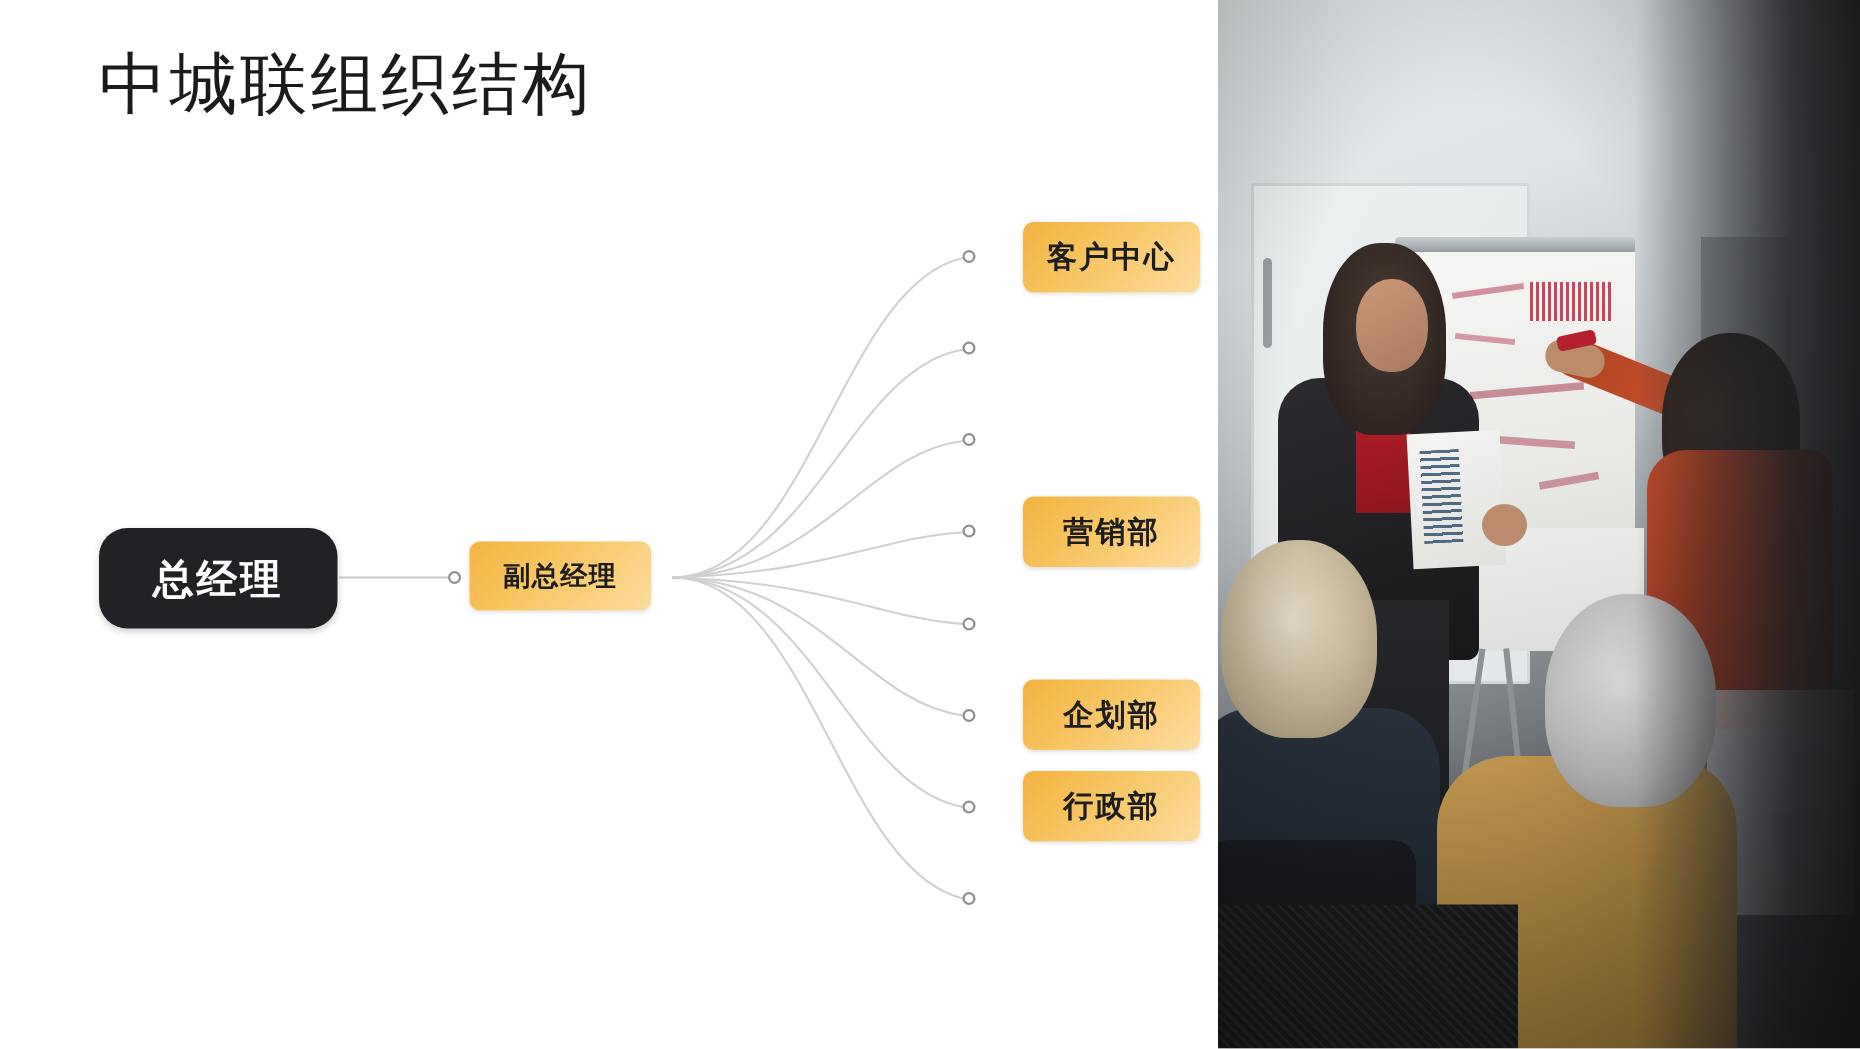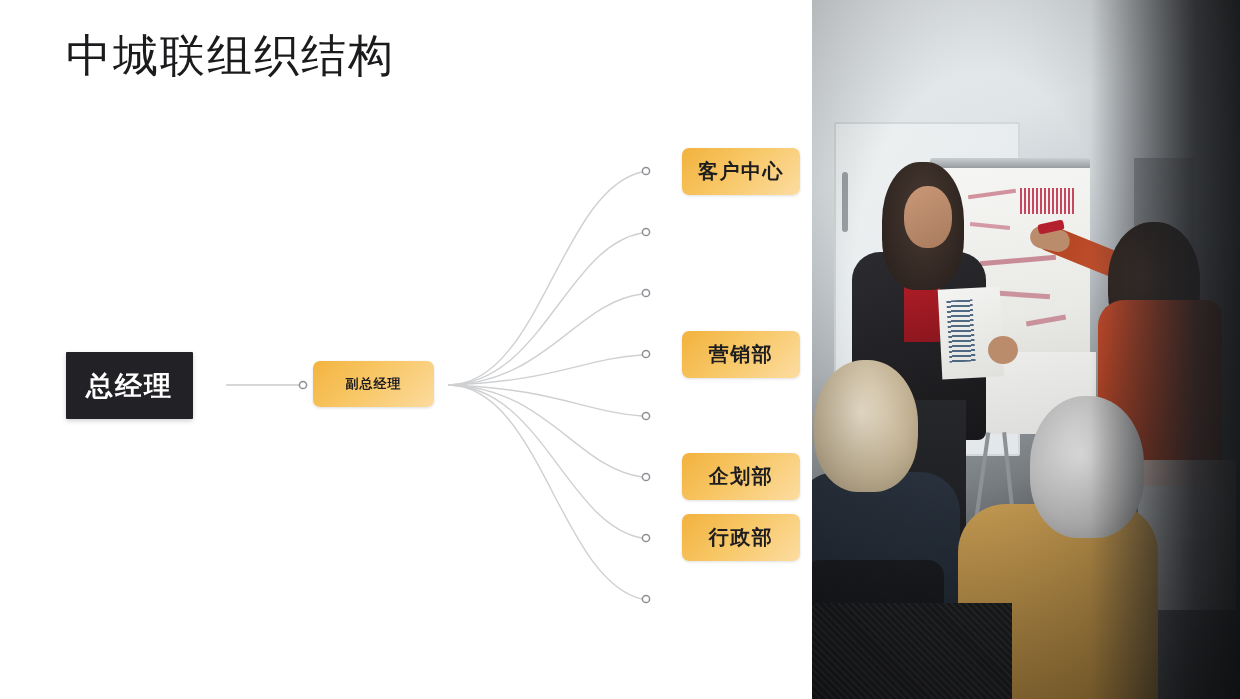"总经理" #node-root { border-radius: 1px -> 19px; width: 127px -> 159px }
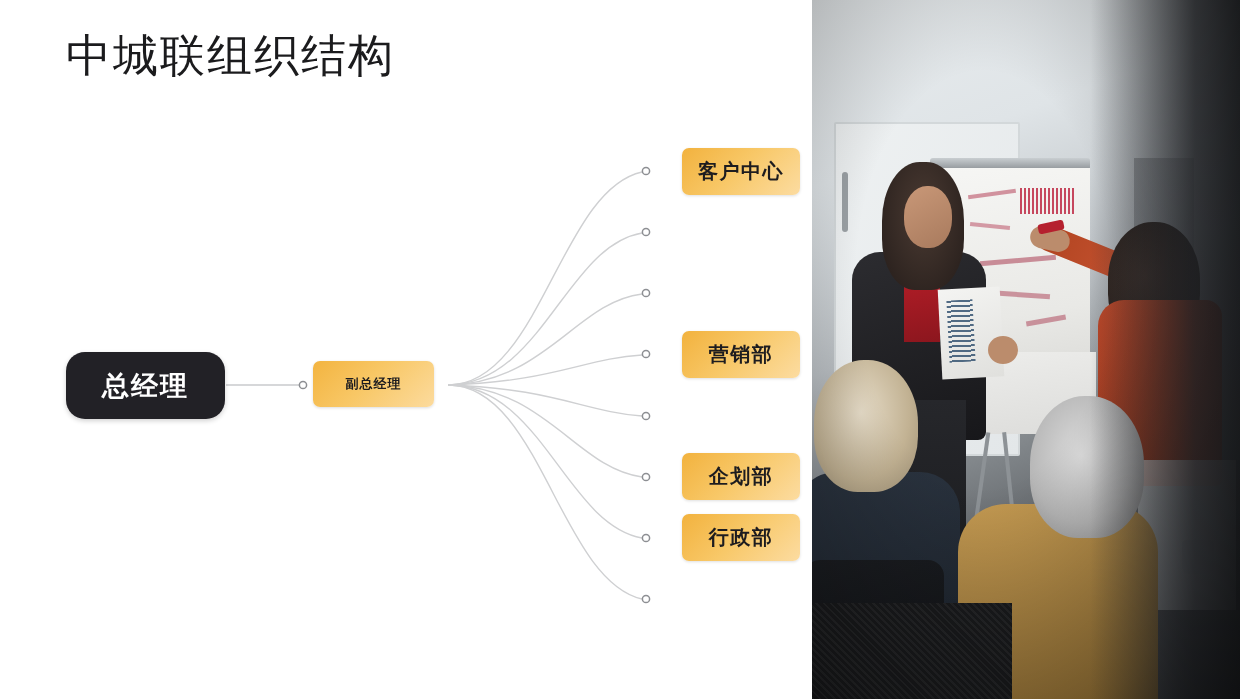"副总经理" #node-sub { font-size: 13px -> 18px }
